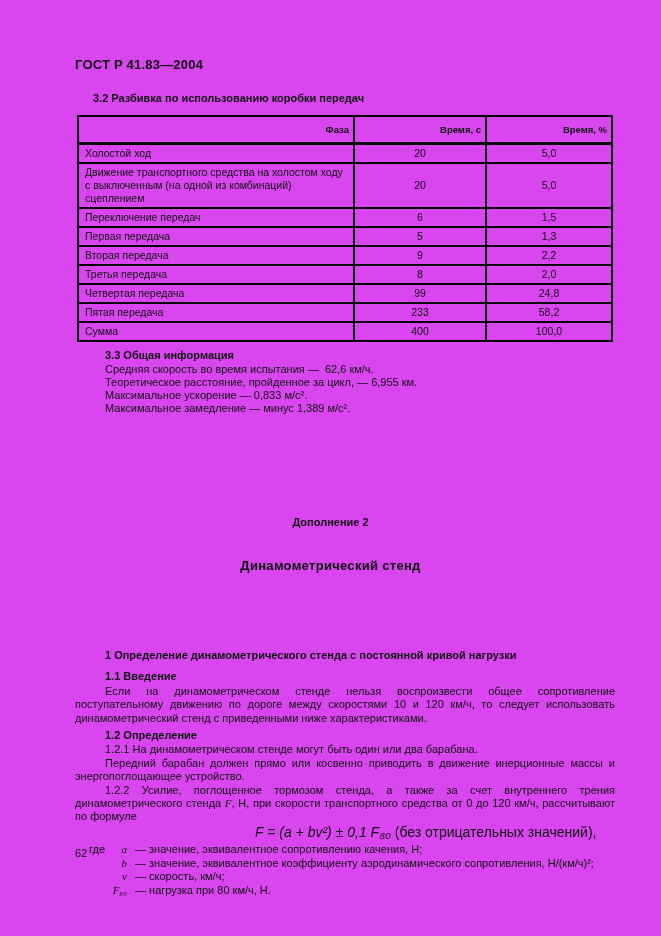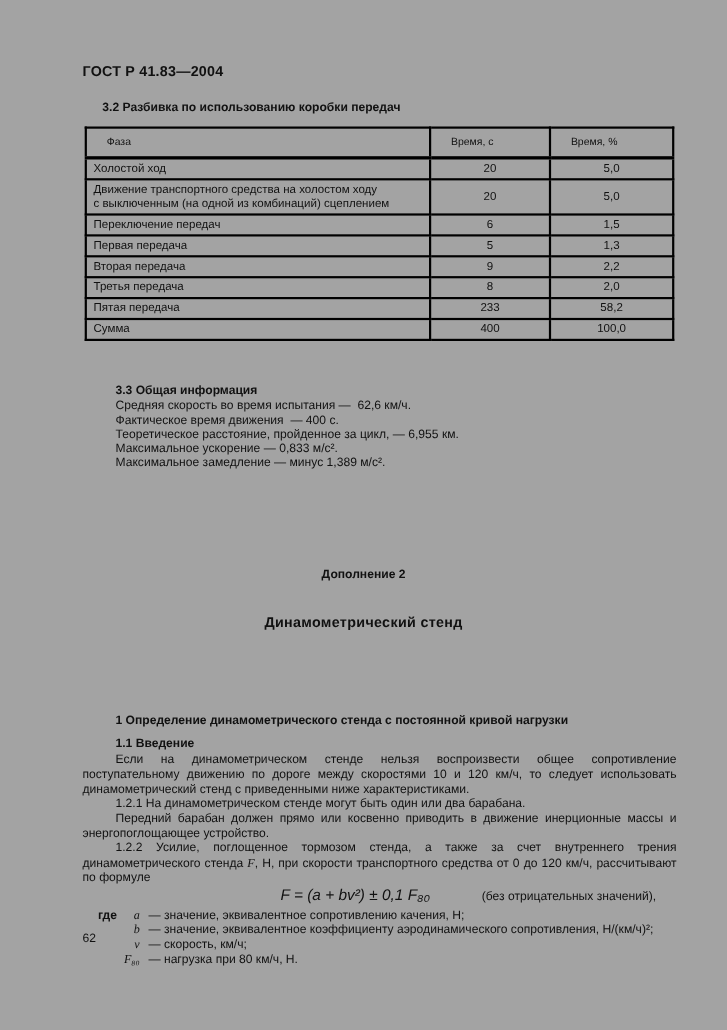"ГОСТ Р 41.83—2004" .page { background: #a3a3a3 -> #d946ef }
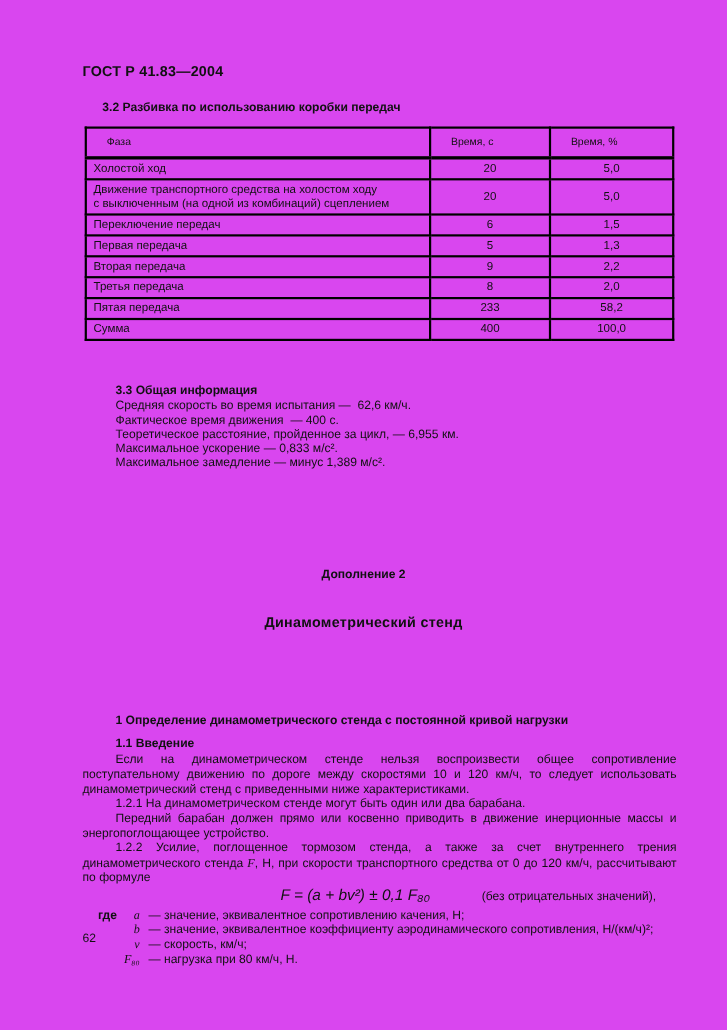"Фаза" table.gear-table th { font-weight: normal -> bold; padding: 7px 18px -> 7px 4px; text-align: left -> right }
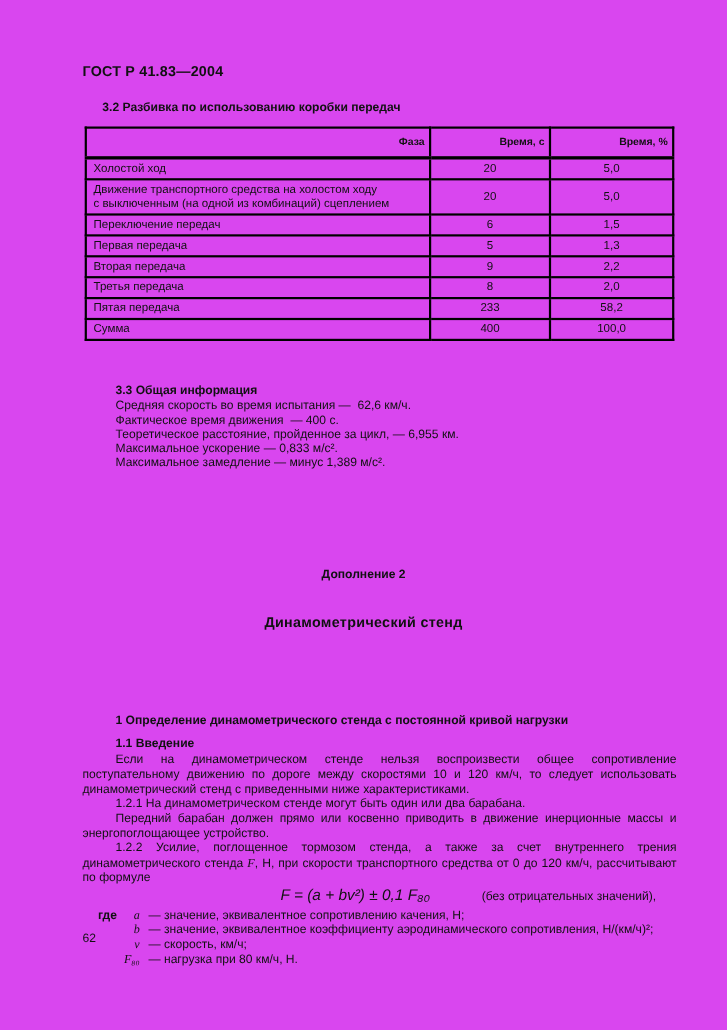"20" td.num-cell { width: 109px -> 132px }
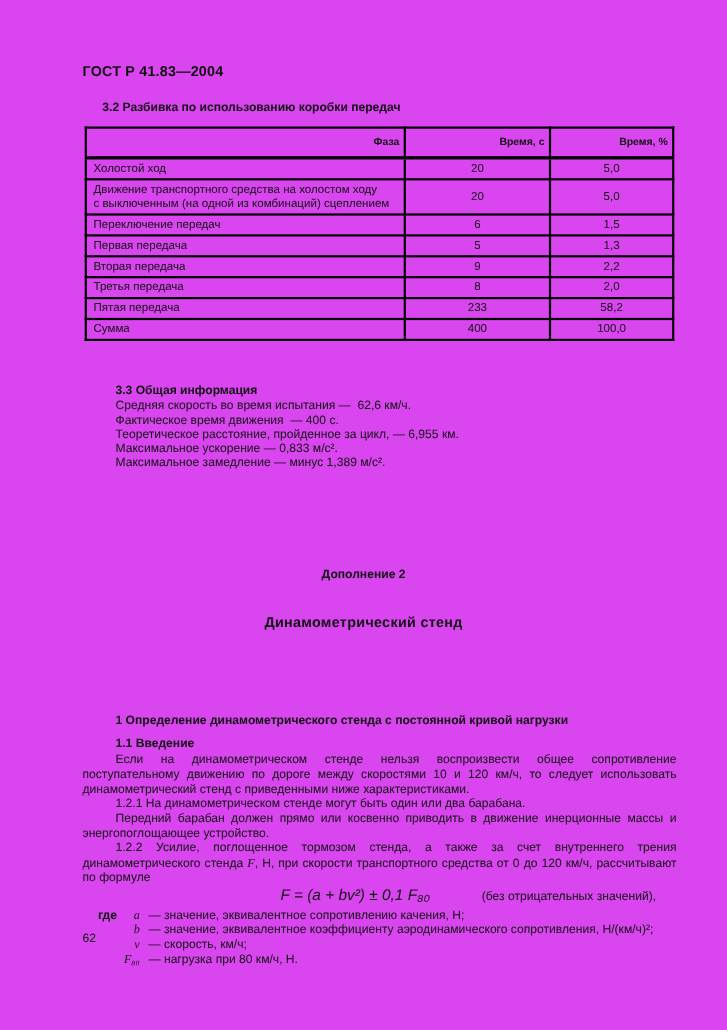"5,0" td.pct-cell { width: 112px -> 126px }
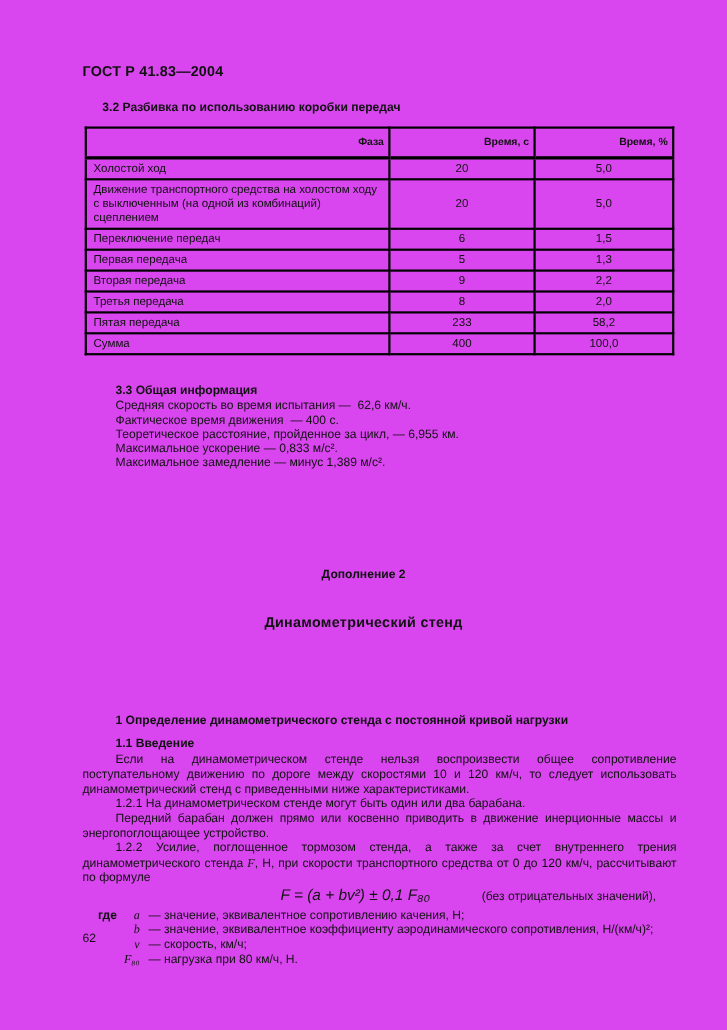"Четвертая передача" tr { html: none -> <tr> <td>Четвертая передача</td> <td>99</td> <td>24,8</td> </tr> }
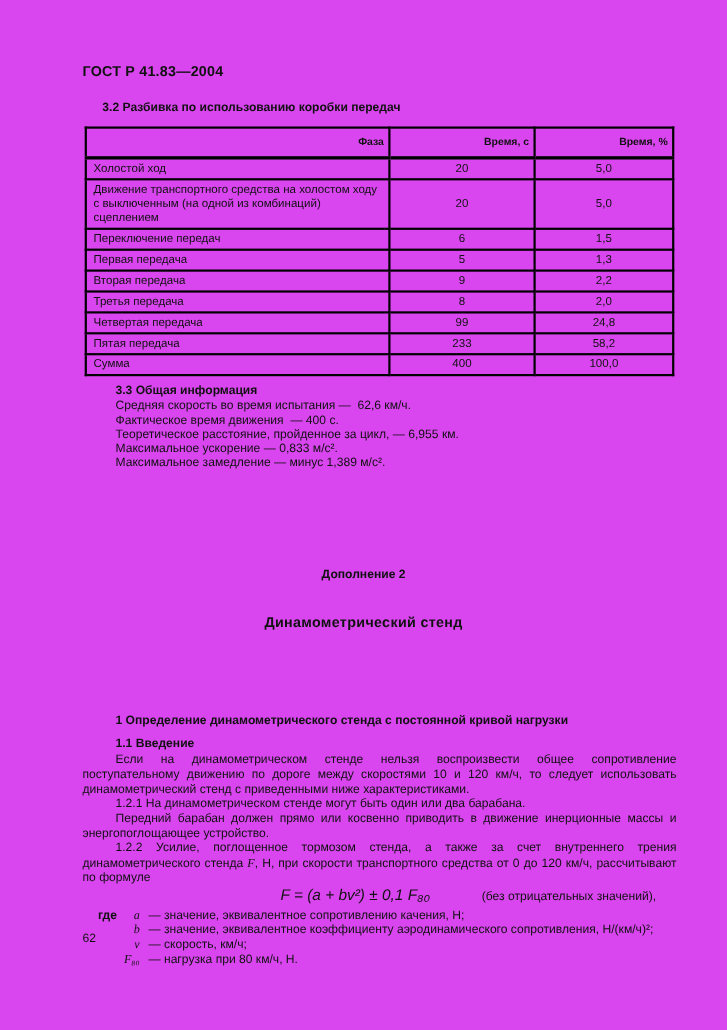"Фактическое время движения — 400" div.info-line { html: <div>Фактическое время движения — 400 с.</div> -> none }
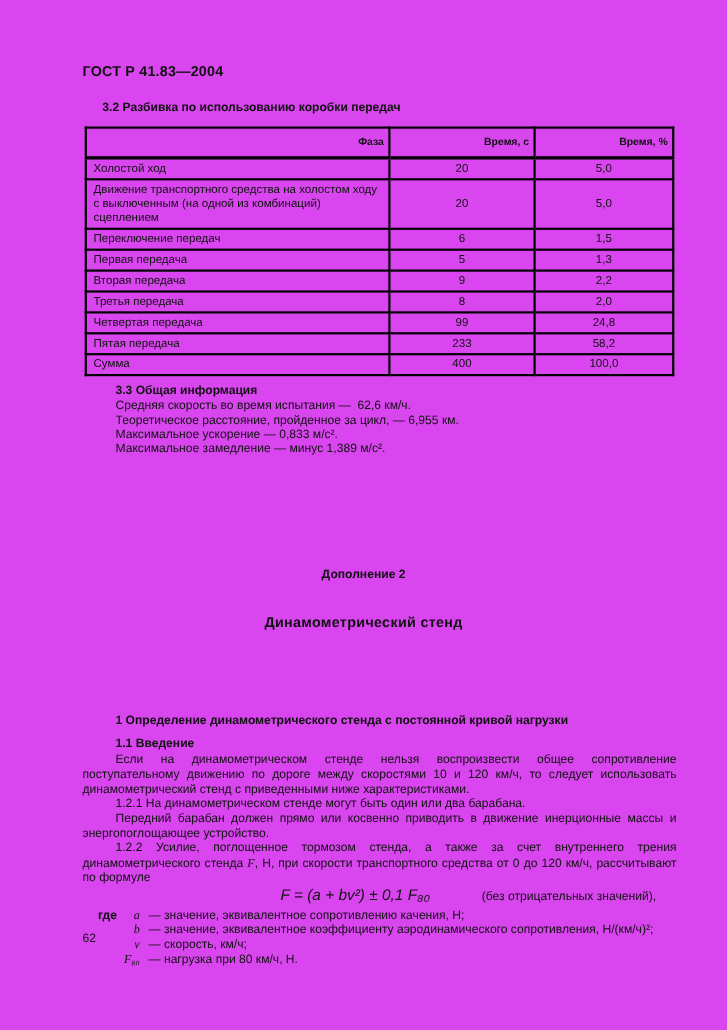"1.2 Определение" div.s1-h2 { html: none -> <div>1.2 Определение</div> }
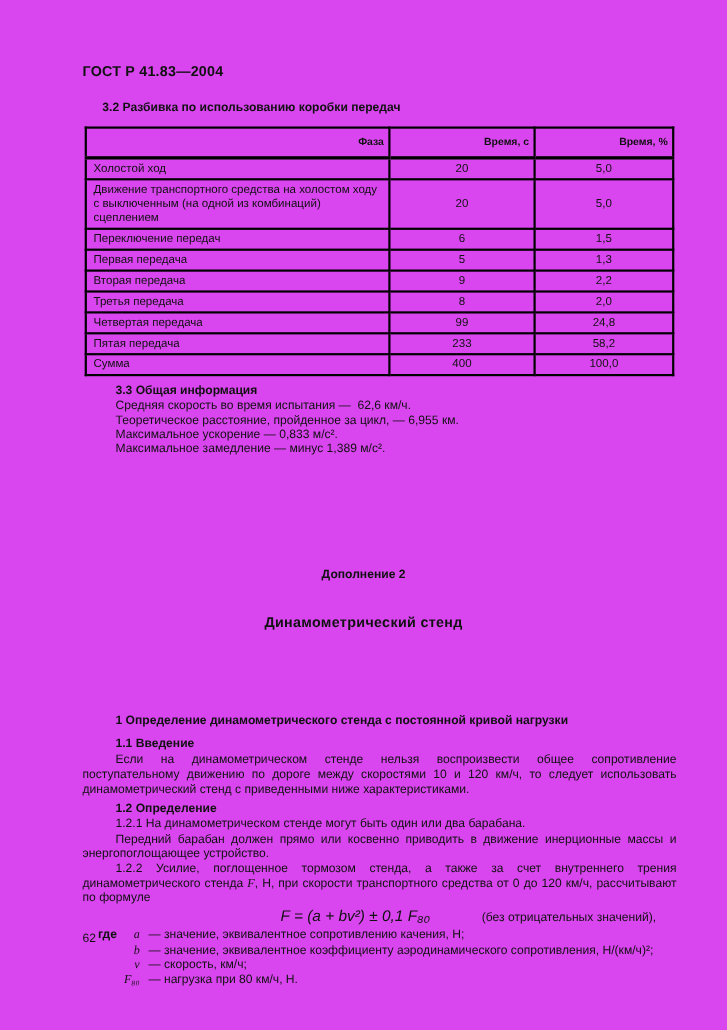"(без отрицательных значений)," .formula-note { font-size: 11px -> 14px; margin-left: 44px -> none }
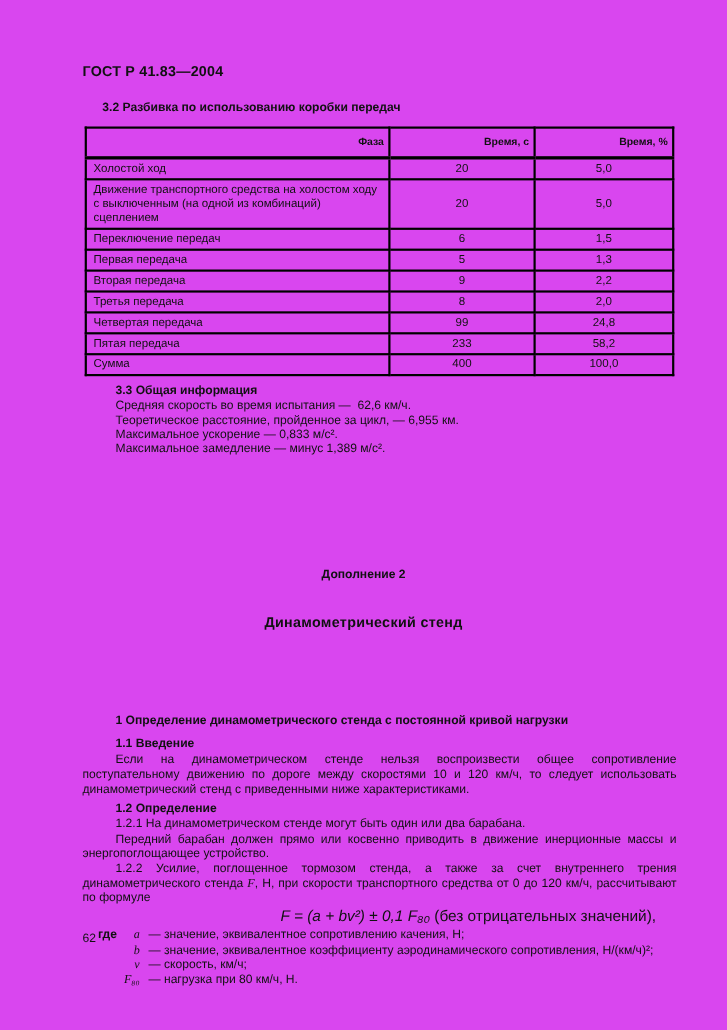"где" .where-label { font-weight: bold -> none }
